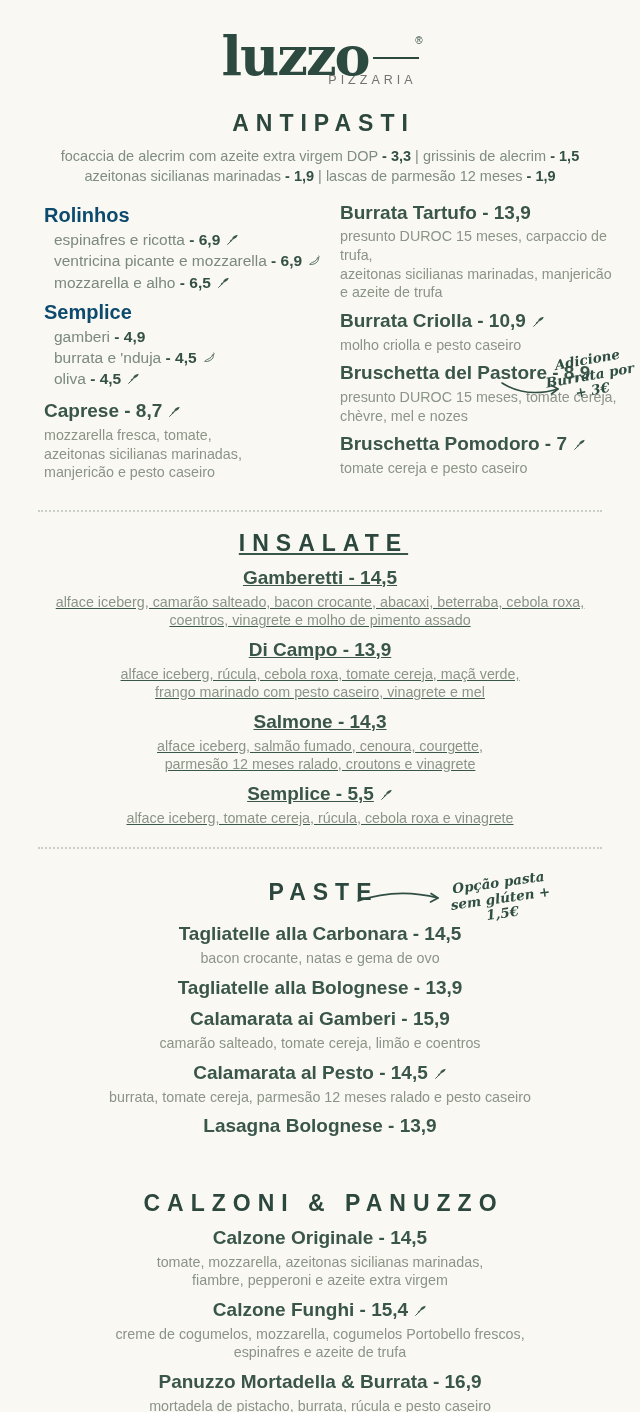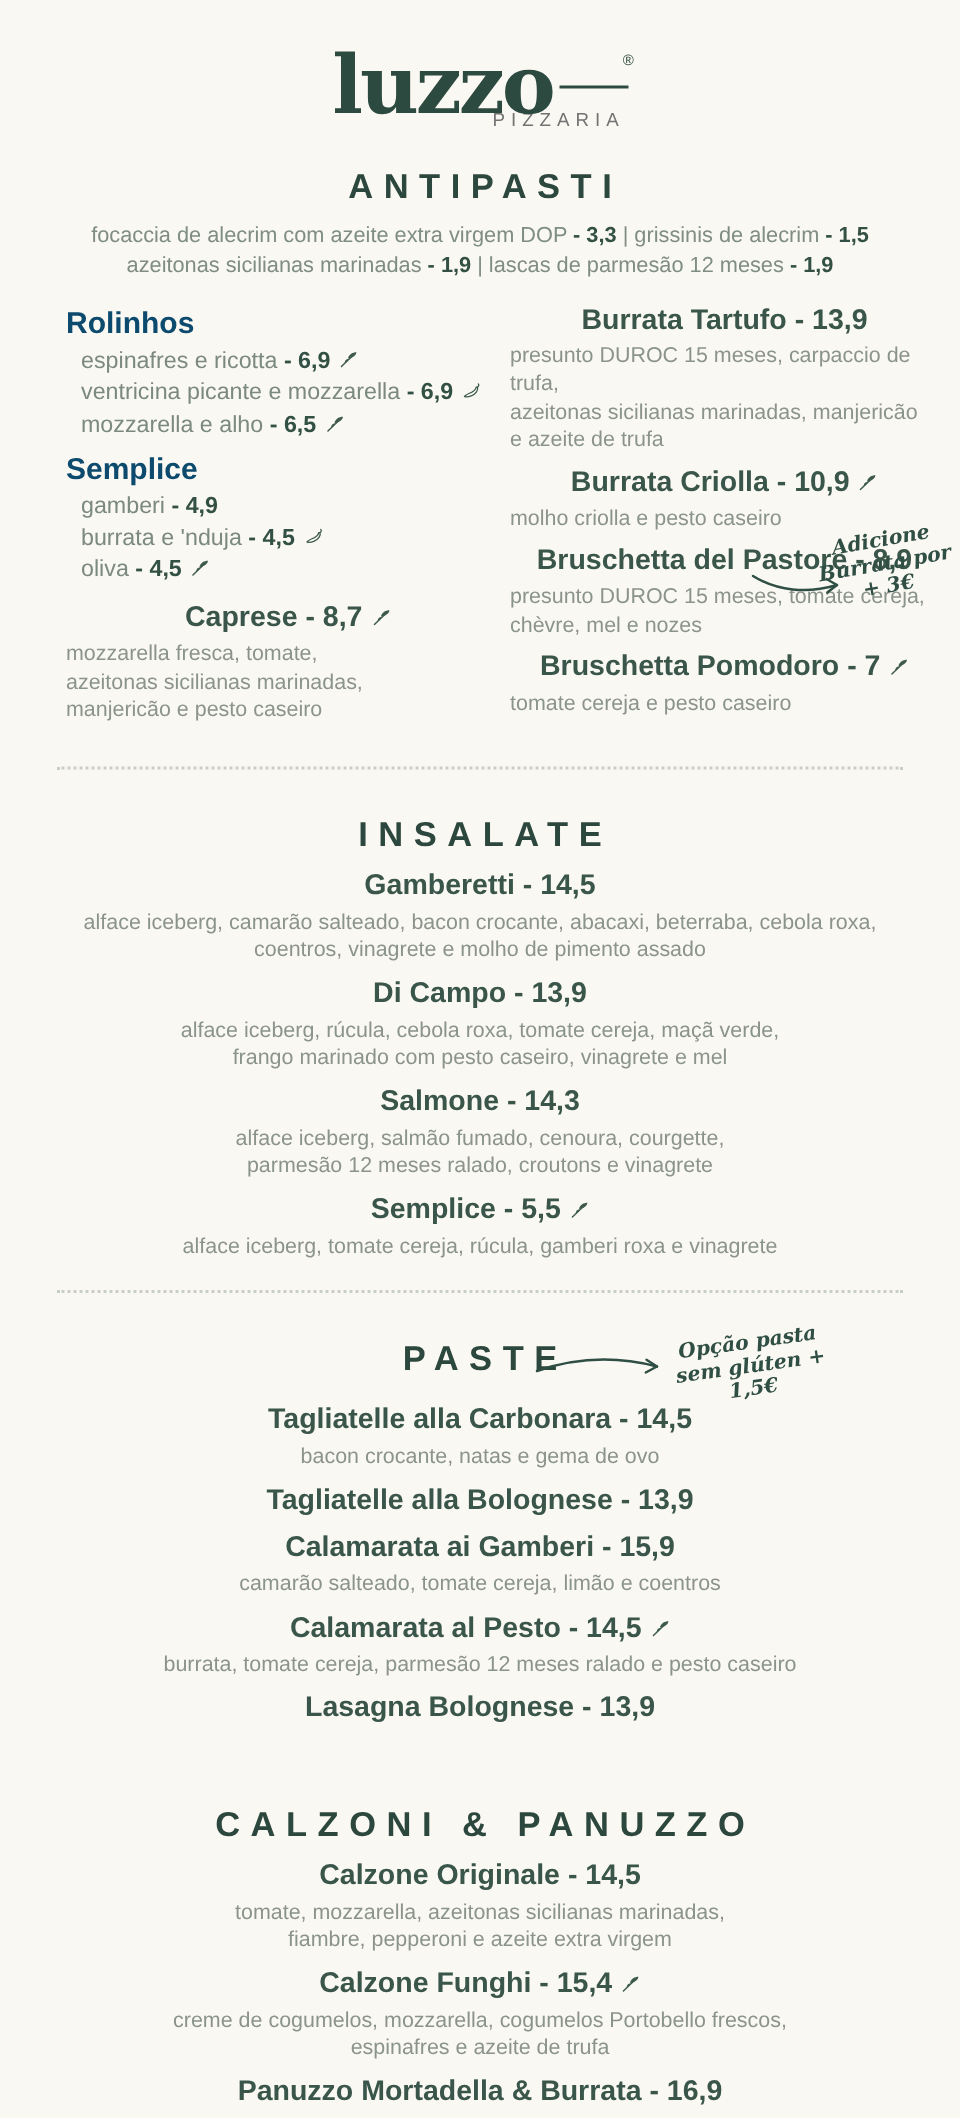"Burrata Tartufo - 13,9" .item-head { text-align: center -> none }
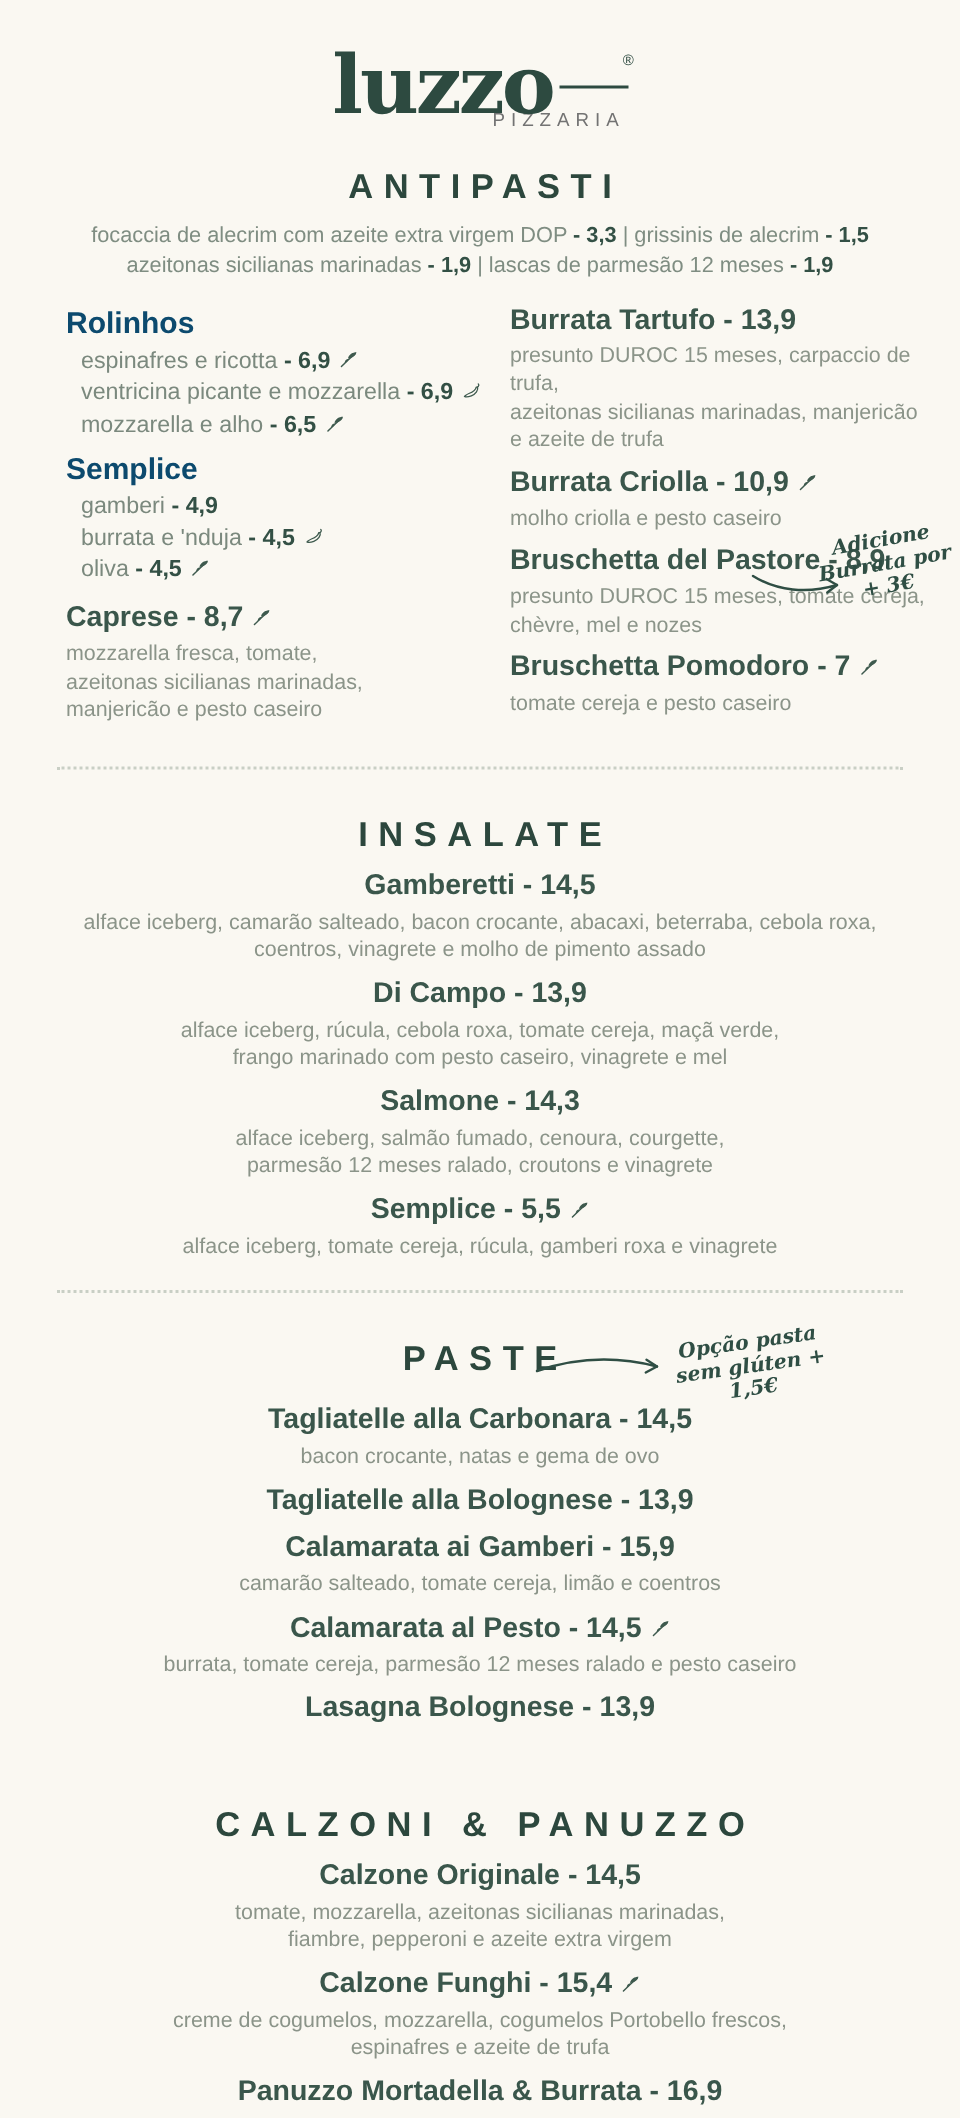"INSALATE" .center-section { margin-top: 30px -> 18px; text-decoration: none -> underline }
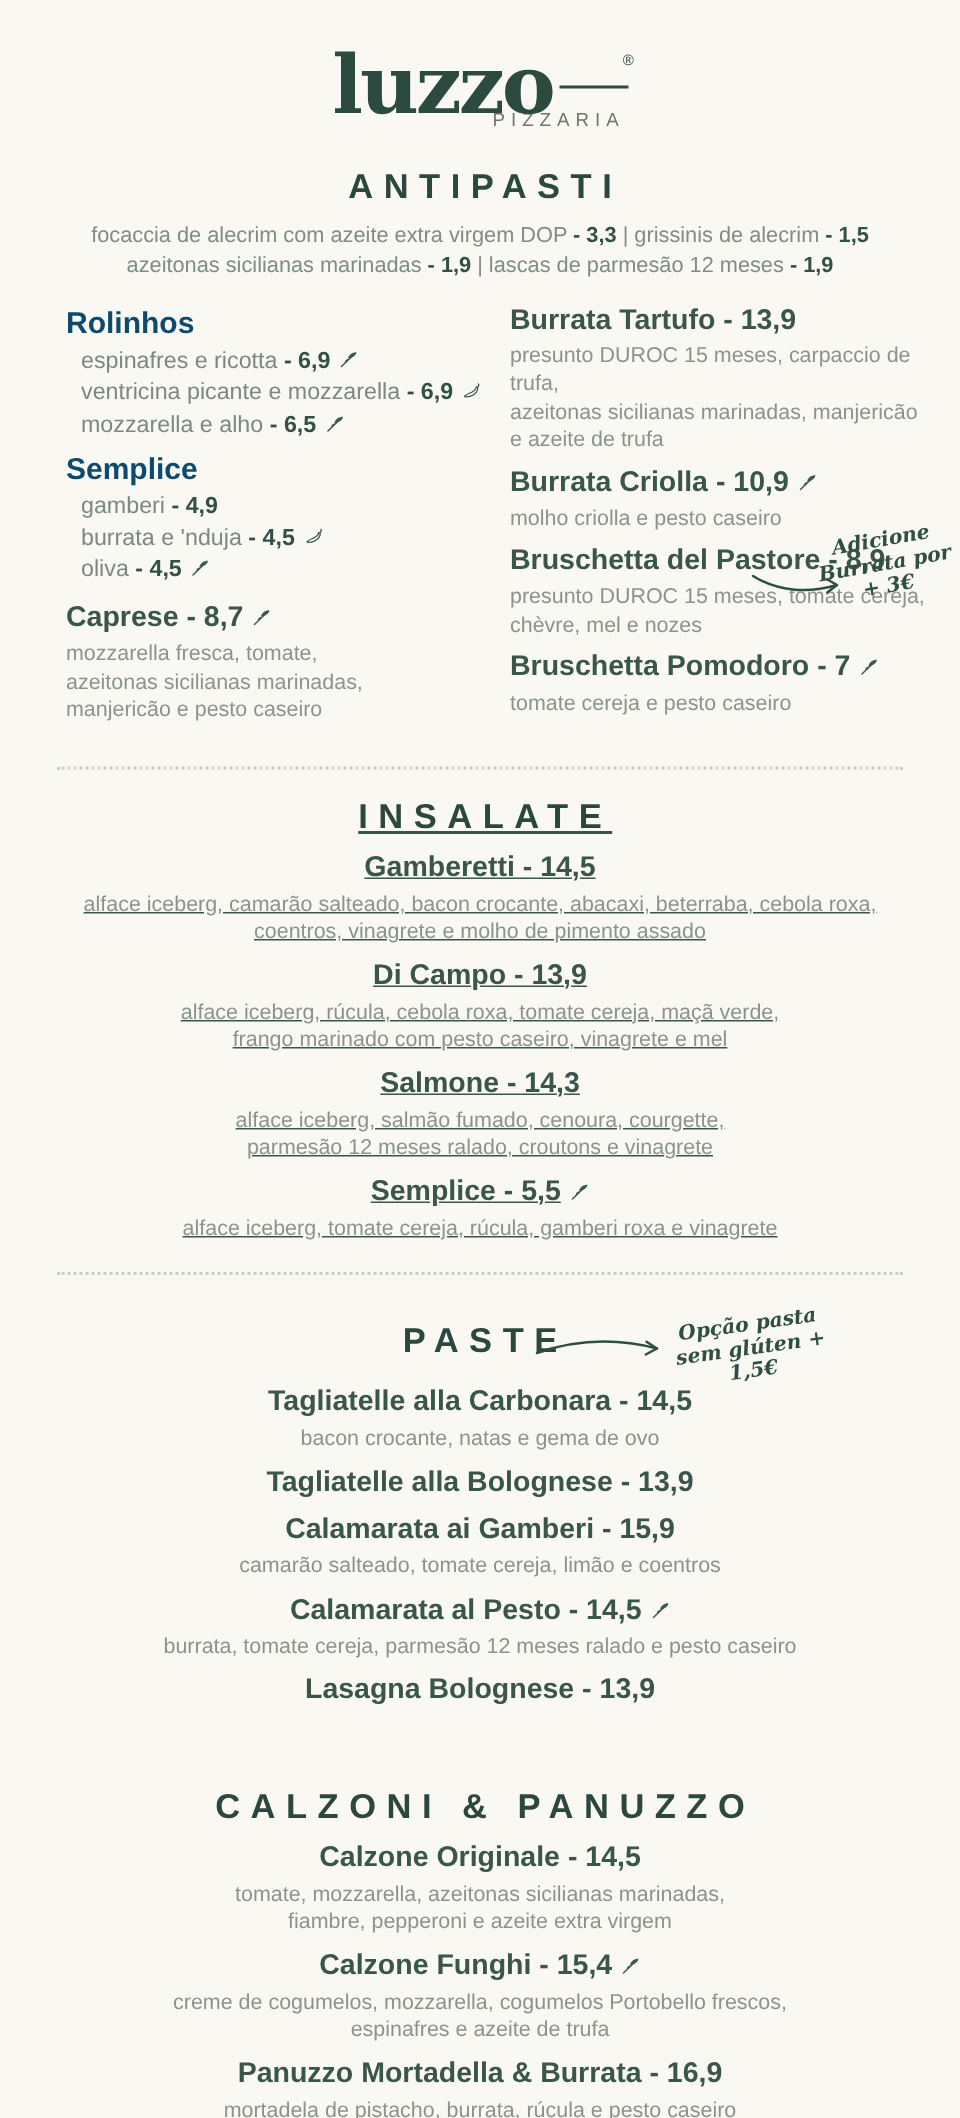"alface iceberg, tomate cereja, rúcula," div.item-desc { text: gamberi -> cebola }
